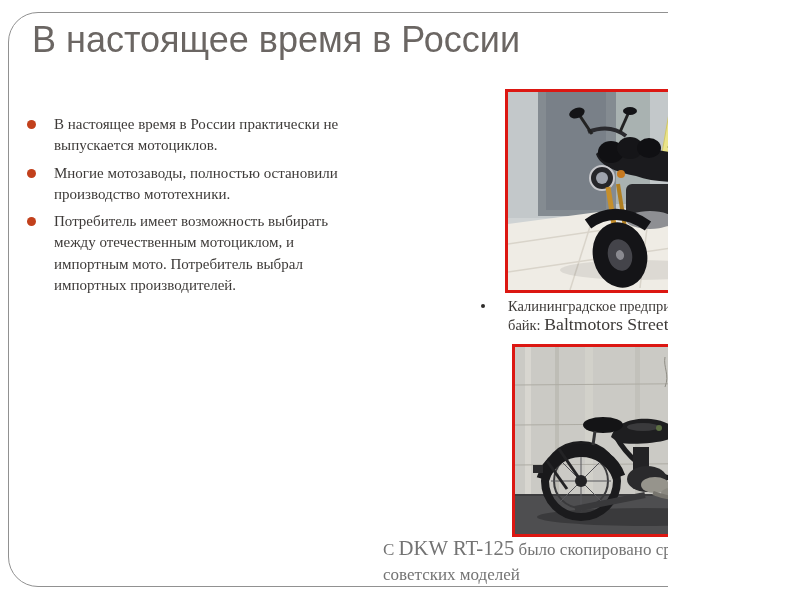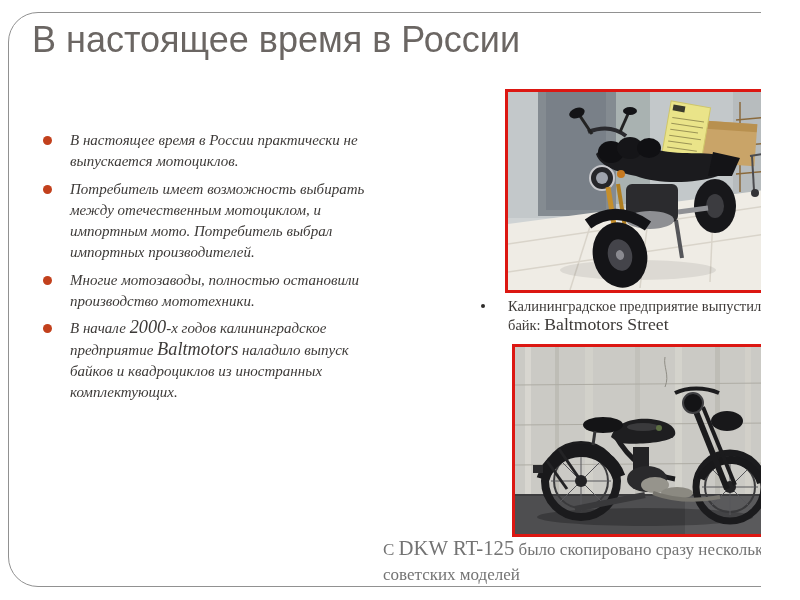"В настоящее время в России" .slide { width: 761px -> 668px }
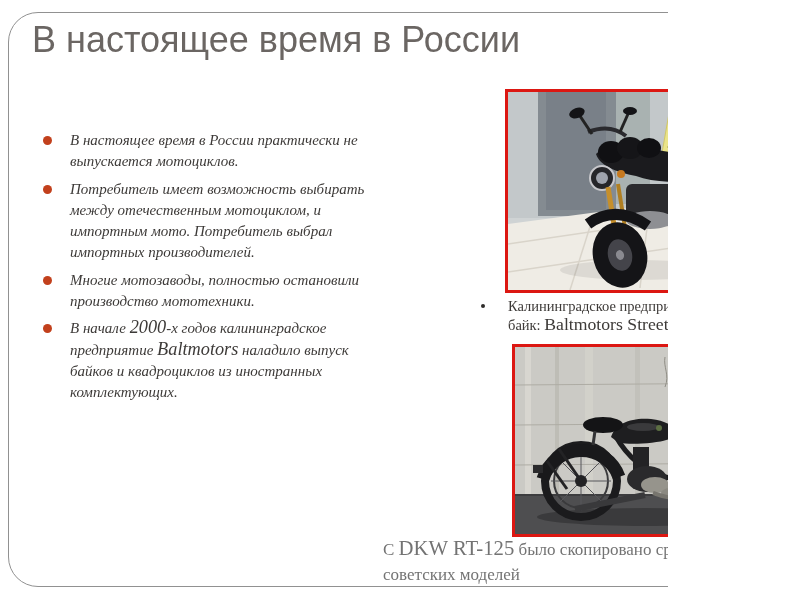"В настоящее время в России практически" .bullets { font-style: italic -> none; margin: 16px -> 0 }
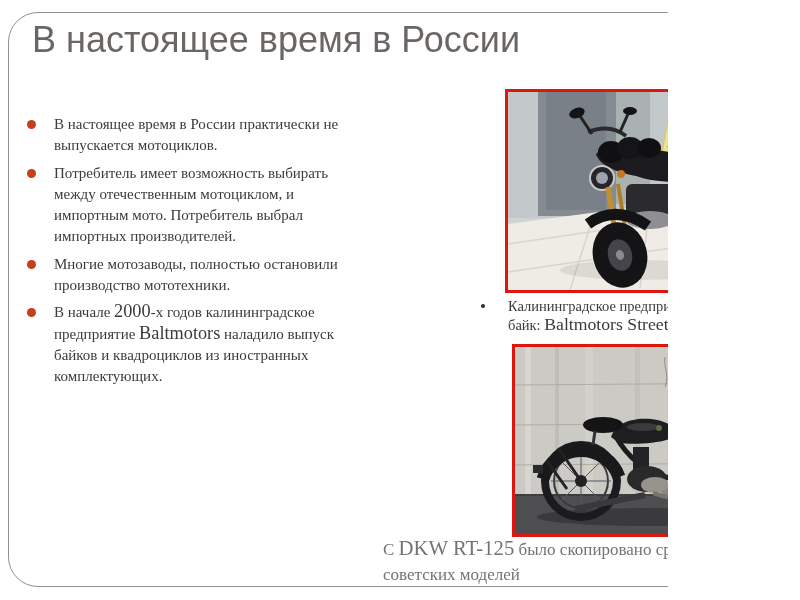"Потребитель имеет возможность выбирать" li { order: before "Многие мотозаводы, полностью остановили" -> after "Многие мотозаводы, полностью остановили" }
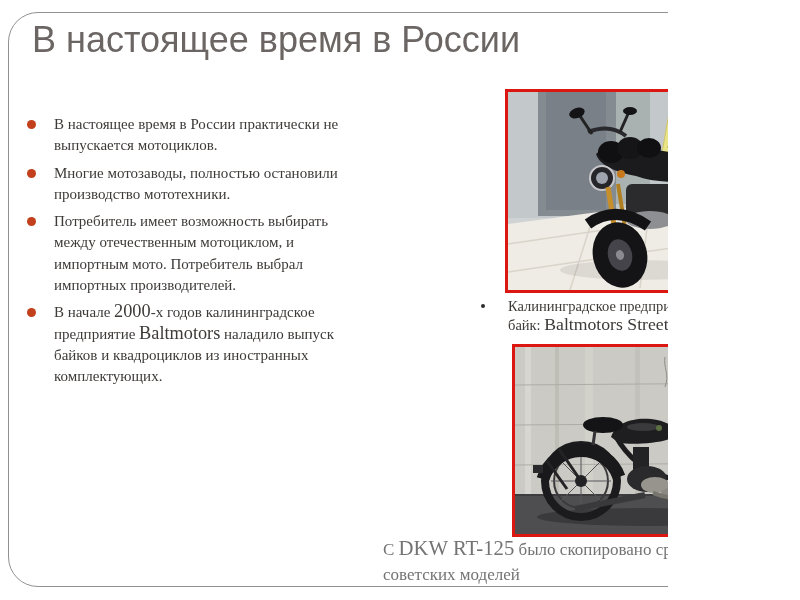"В начале 2000-х годов калининградское" li { html: <li>В начале <span>2000</span>-х годов калининградское предприятие <span>Baltmotors</span> наладило выпуск байков и квадроциклов из иностранных комплектующих.</li> -> none }
